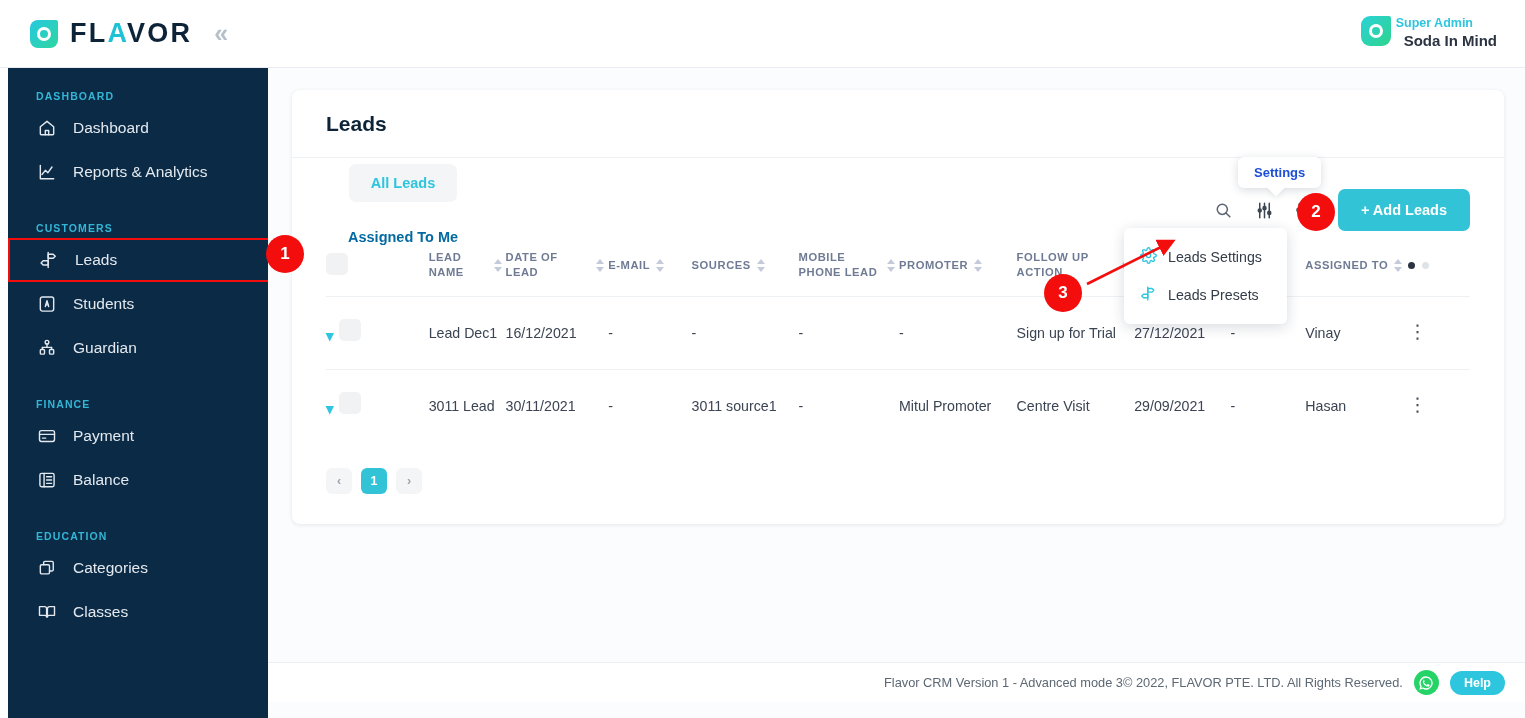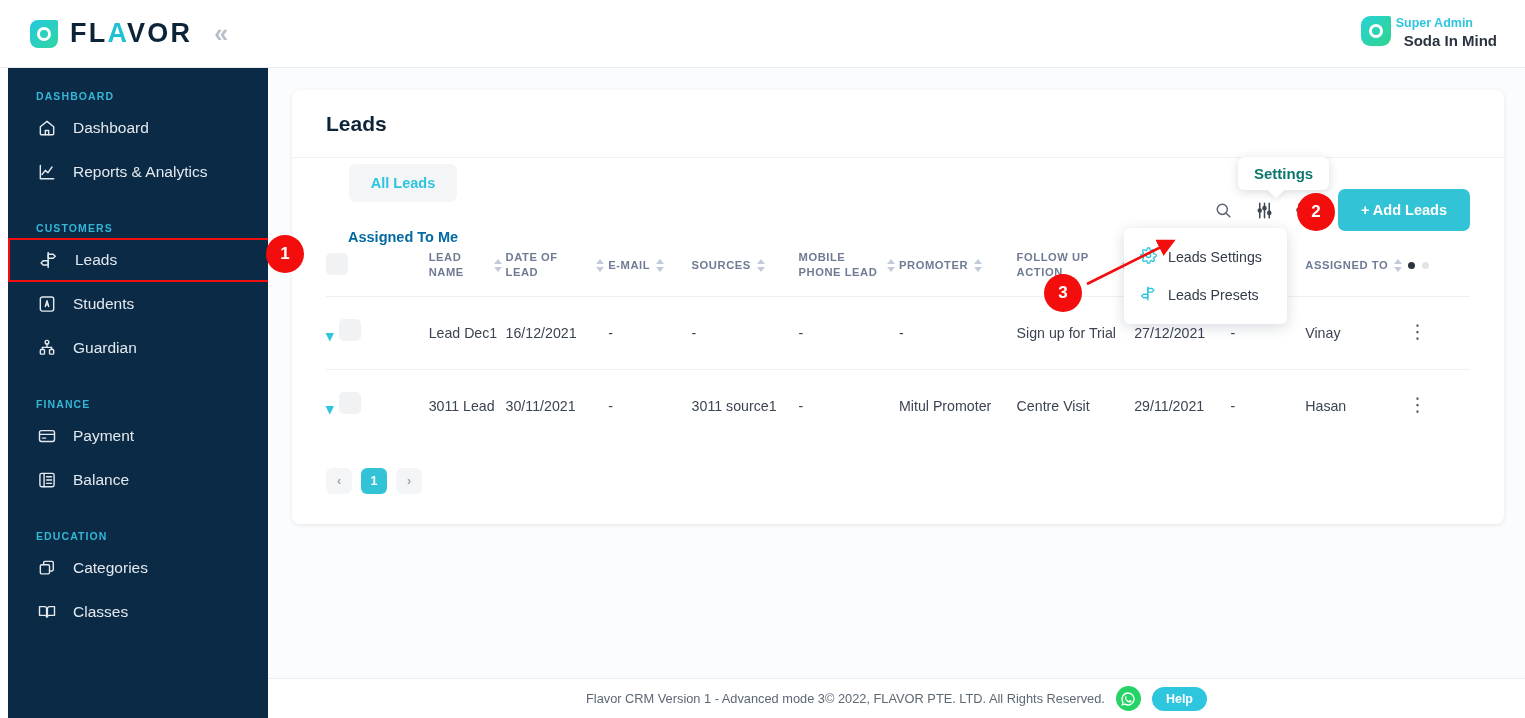"Settings" .tooltip { color: #0f766e -> #1d4ed8; font-size: 15px -> 13px }
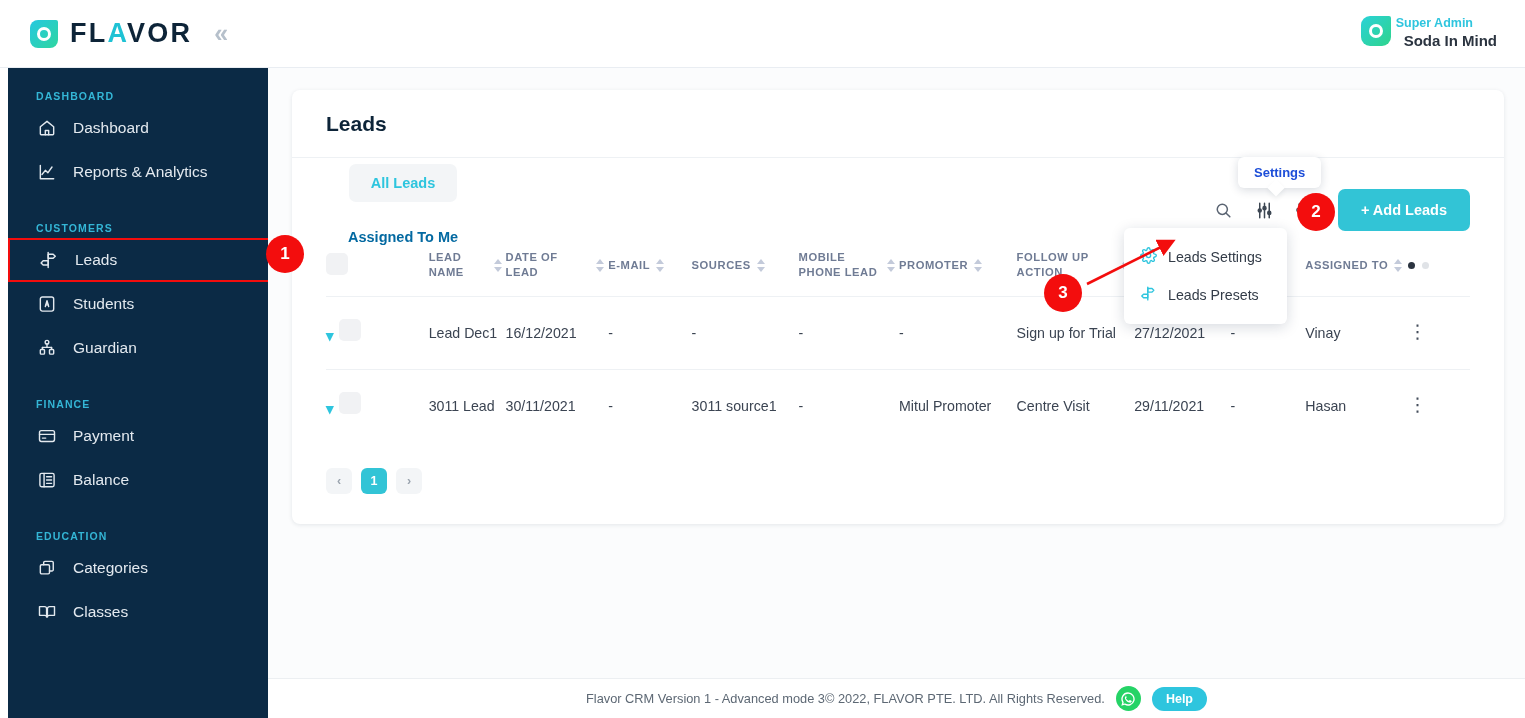"29/11/2021" td { text: 29/11/2021 -> 29/09/2021 }
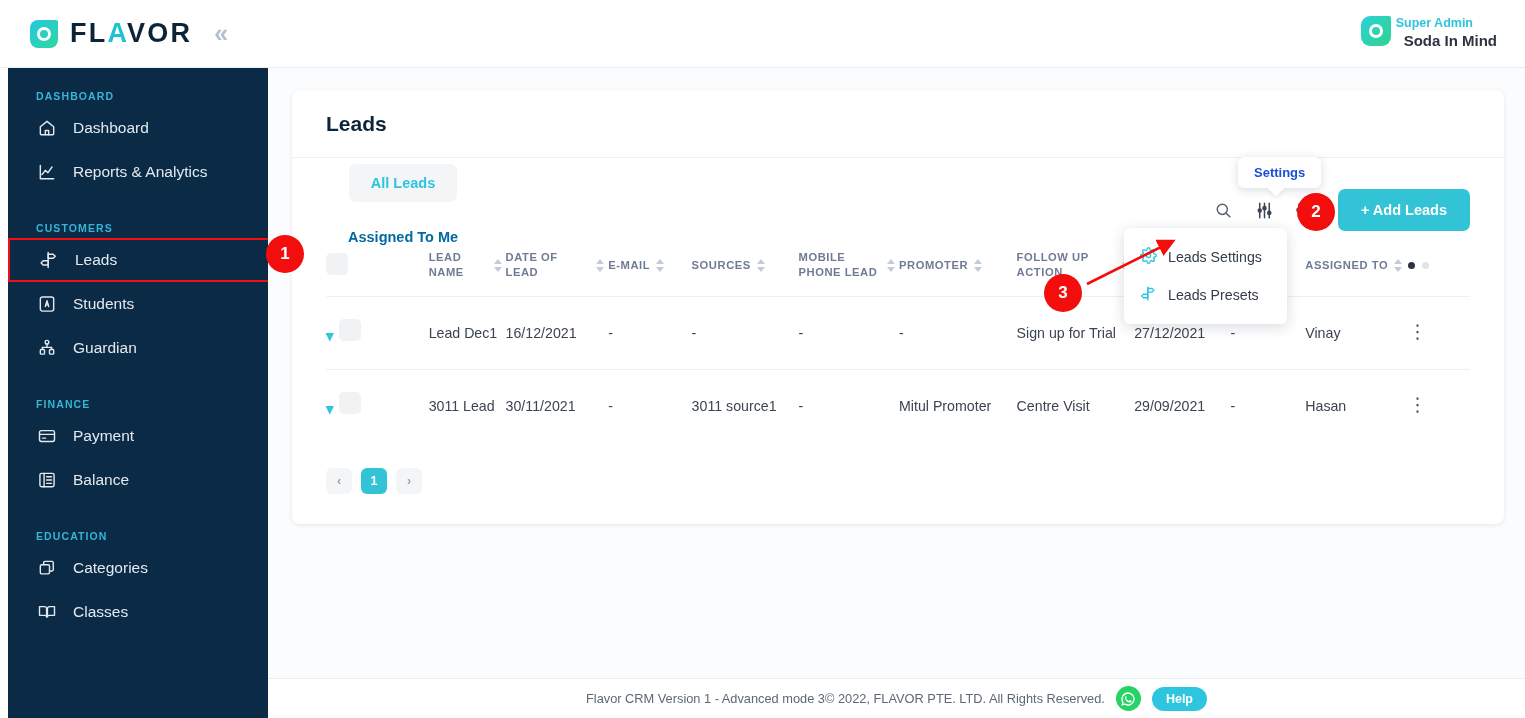"Flavor CRM Version 1 -" .footer { bottom: 0 -> 16px; justify-content: center -> flex-end }
